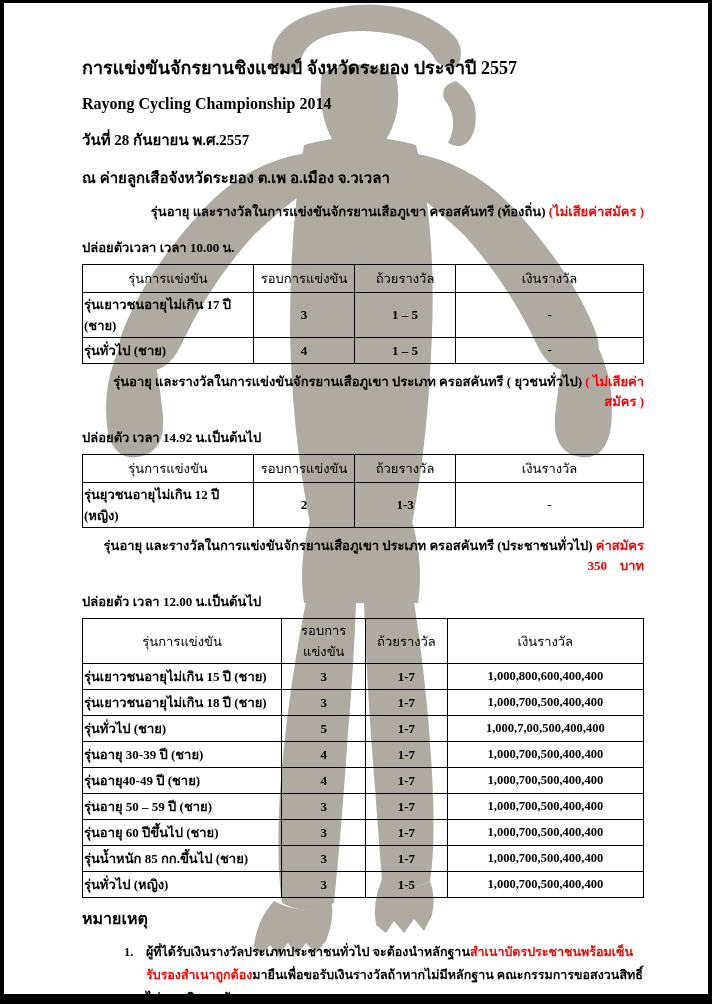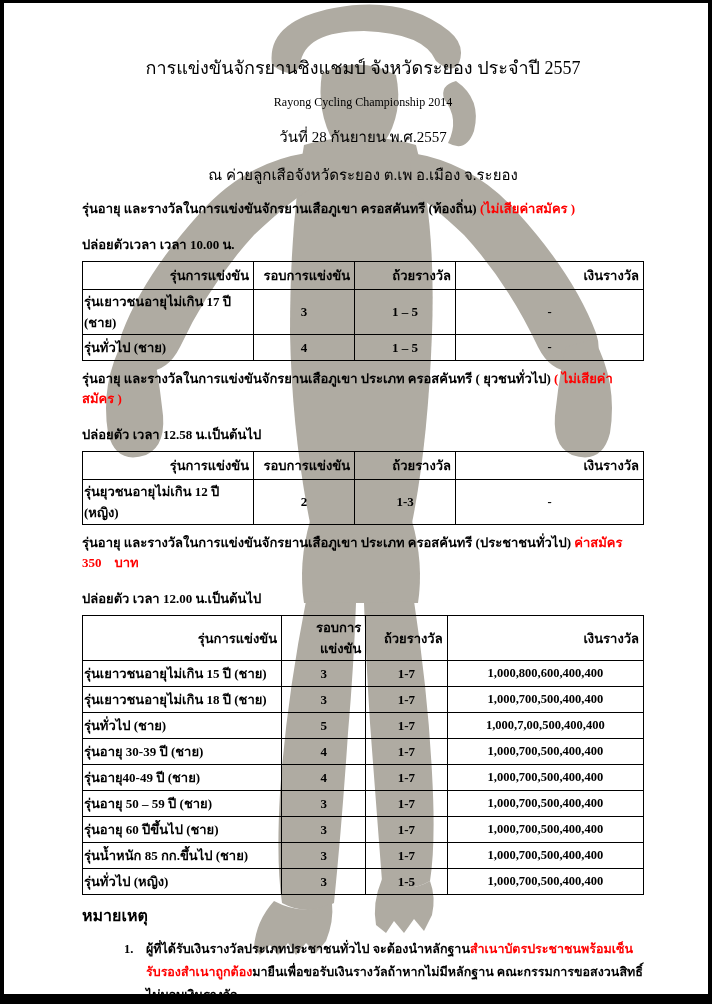"การแข่งขันจักรยานชิงแชมป์ จังหวัดระยอง" .titles { font-weight: normal -> bold; text-align: center -> left }
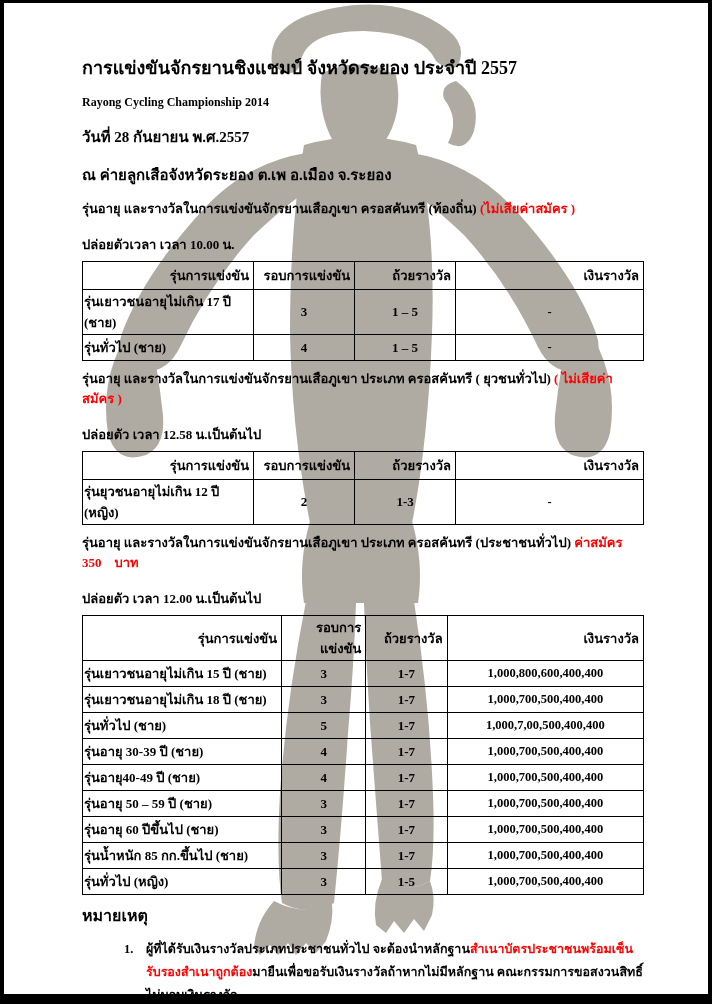"Rayong Cycling Championship 2014" .title-en { font-size: 12px -> 16px }
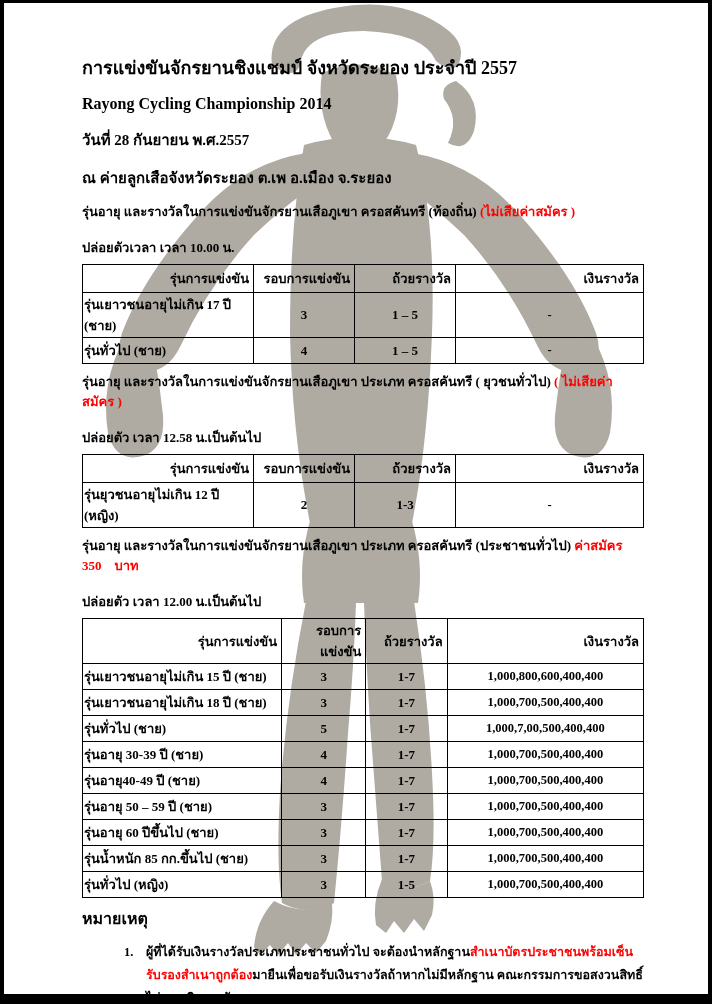"ณ ค่ายลูกเสือจังหวัดระยอง ต.เพ อ.เมือง" div.title-venue { text: จ.ระยอง -> จ.วเวลา }
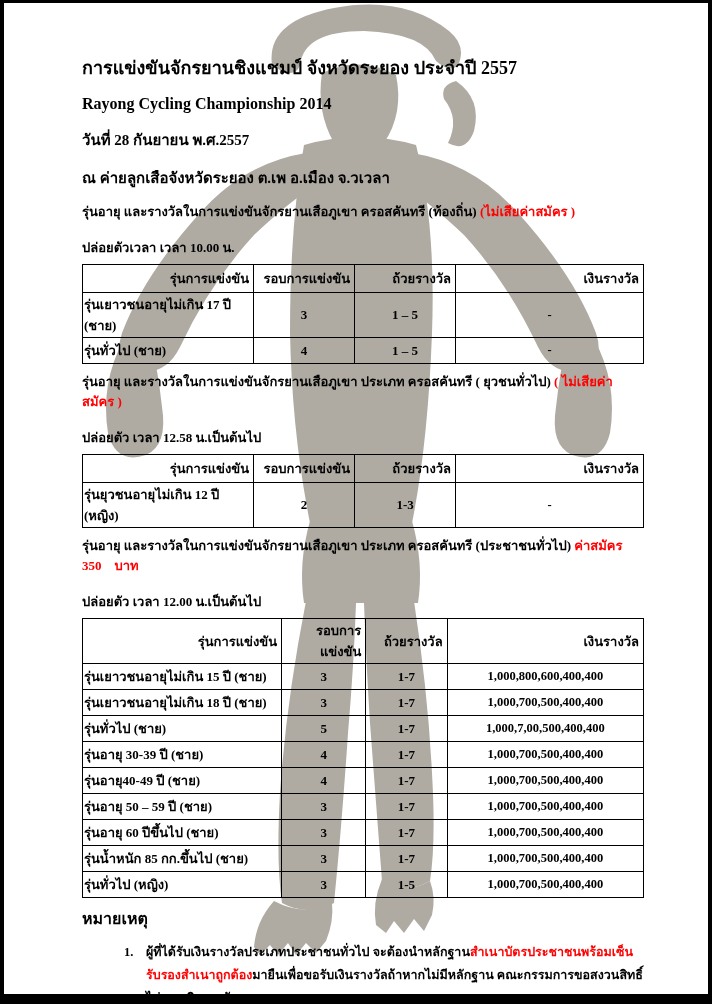"รุ่นอายุ" .section-heading { text-align: none -> right }
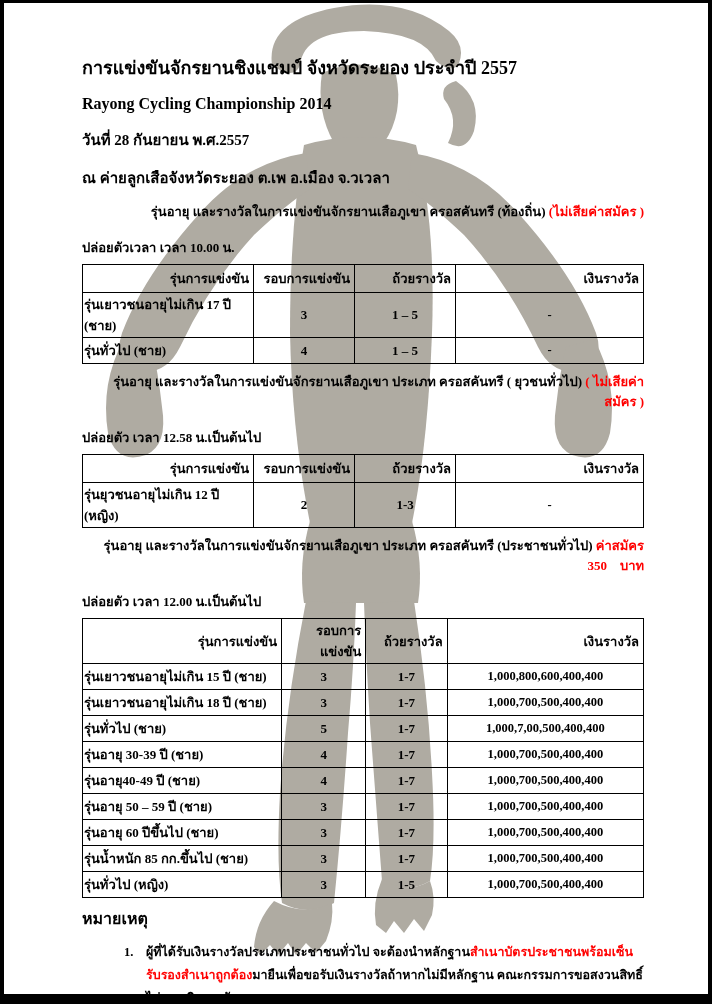"รุ่นการแข่งขัน" table.schedule th { font-weight: bold -> normal; text-align: right -> center }
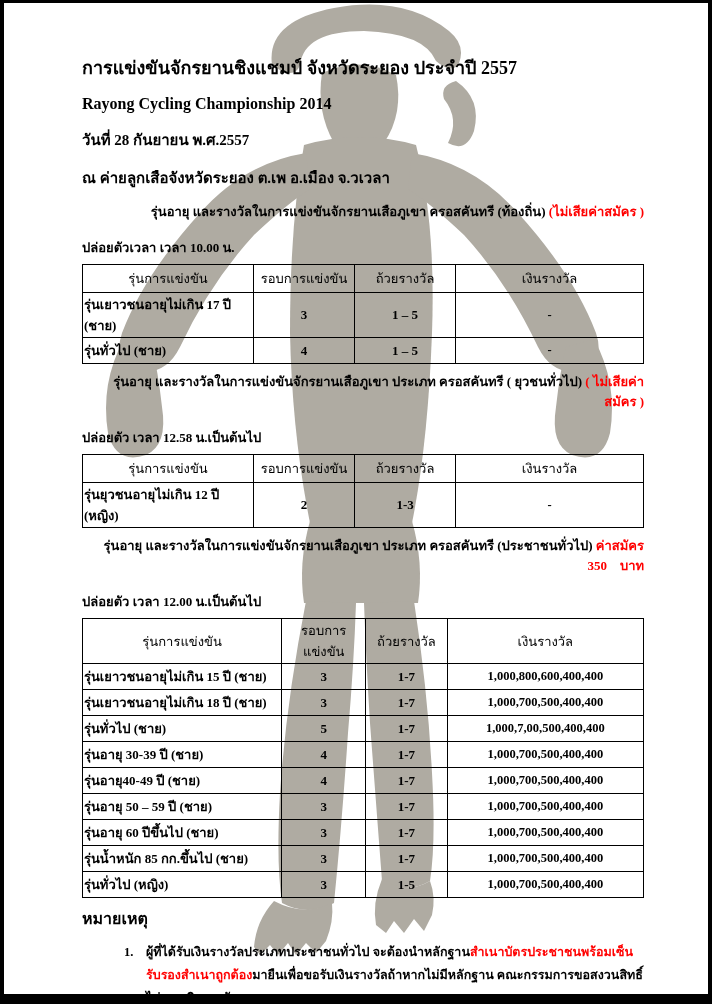"ปล่อยตัว เวลา 12.58 น.เป็นต้นไป" p.start-line { text: 12.58 -> 14.92 }
